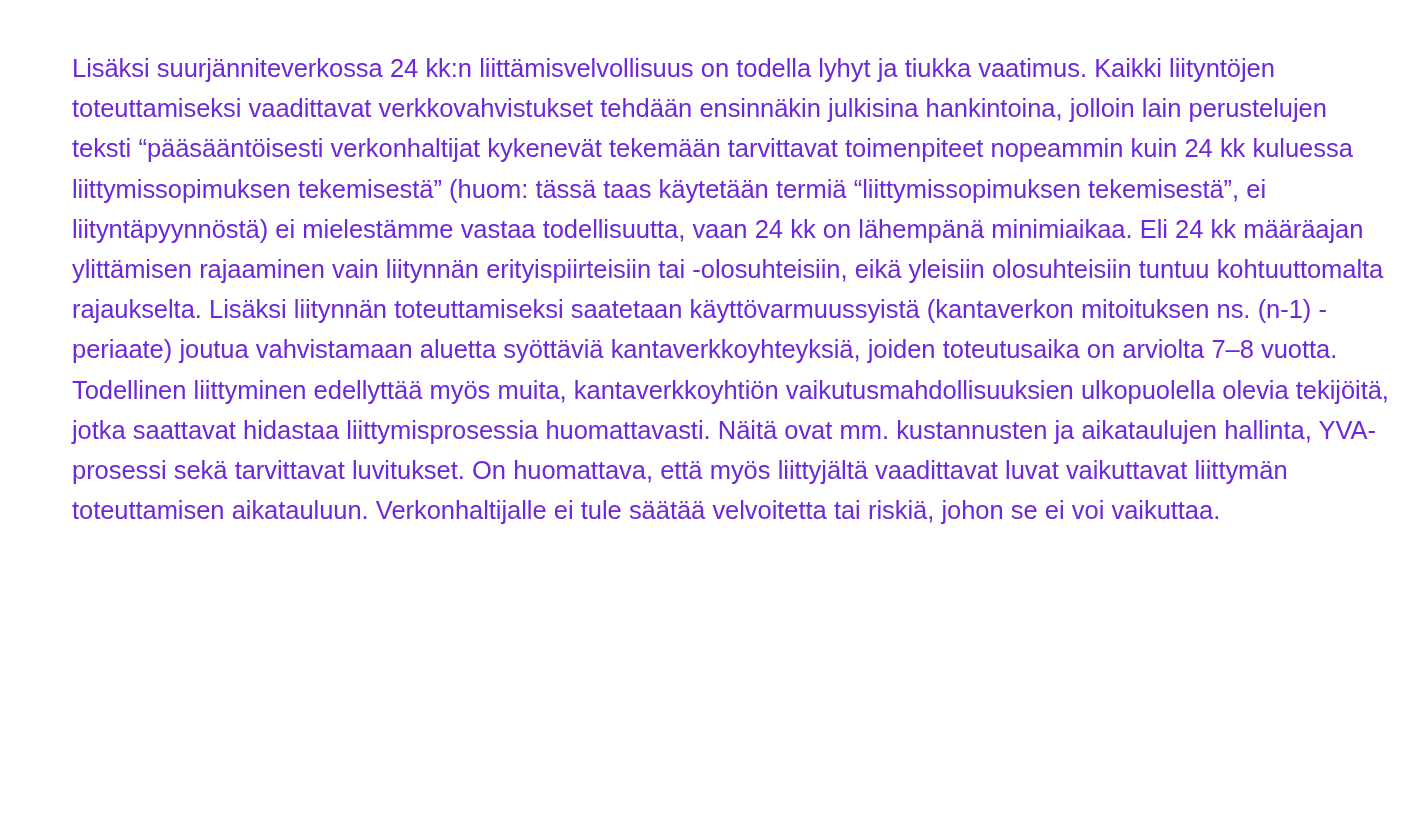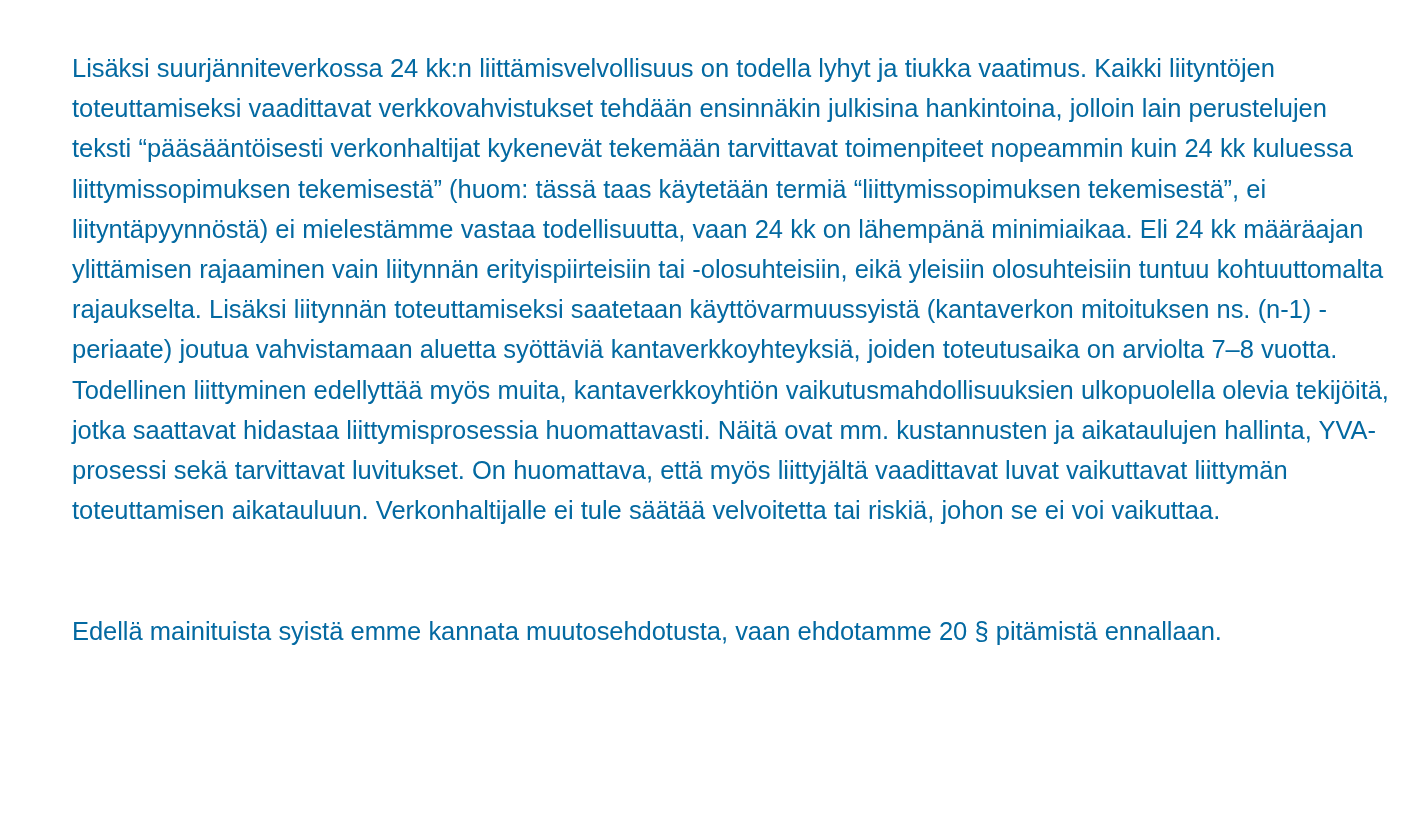"Lisäksi suurjänniteverkossa 24 kk:n" .para { color: #0369a1 -> #6d28d9 }
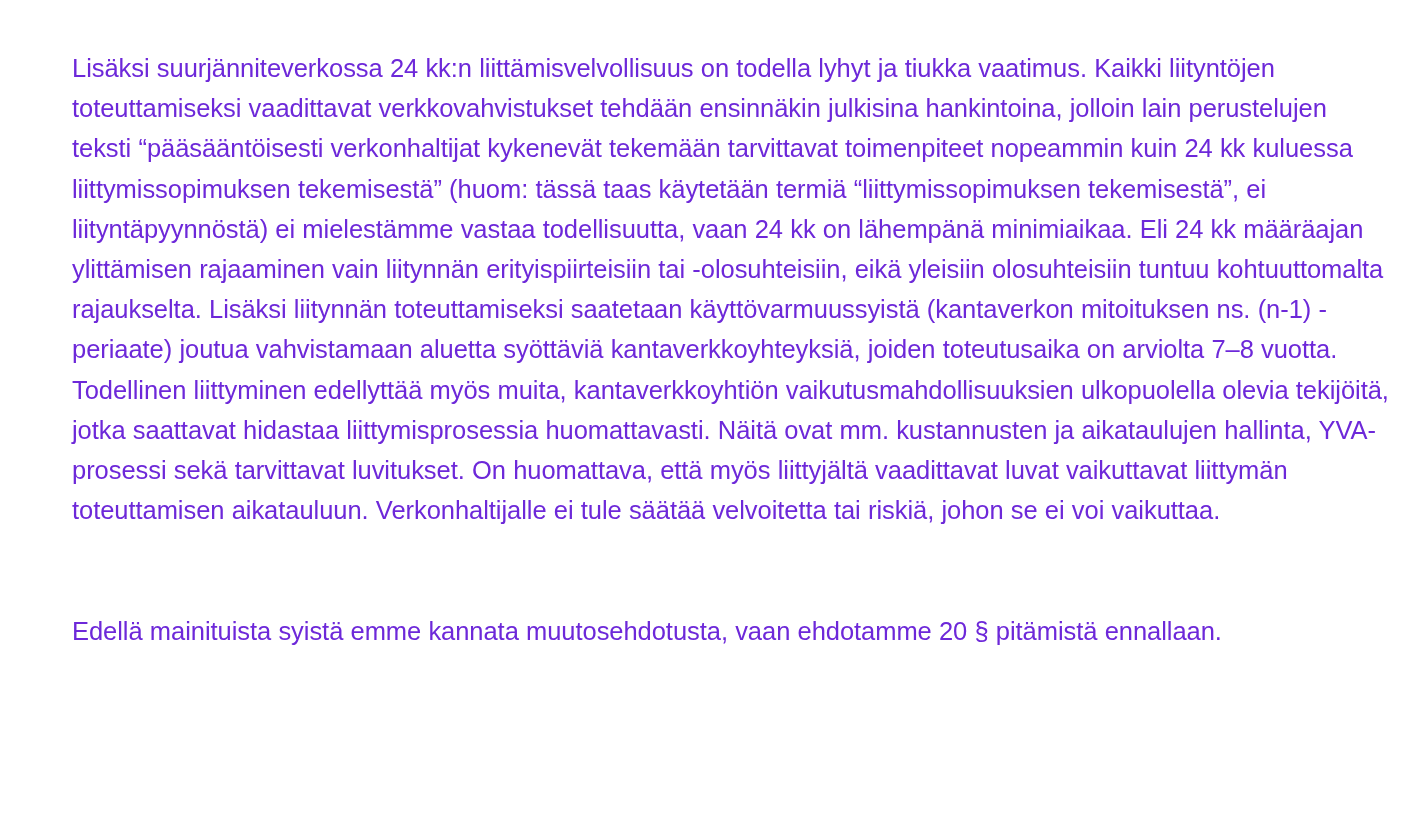"Edellä mainituista syistä emme kannata" p.para { html: <p>Edellä mainituista syistä emme kannata muutosehdotusta, vaan ehdotamme 20 § pitämistä ennallaan.</p> -> none }
